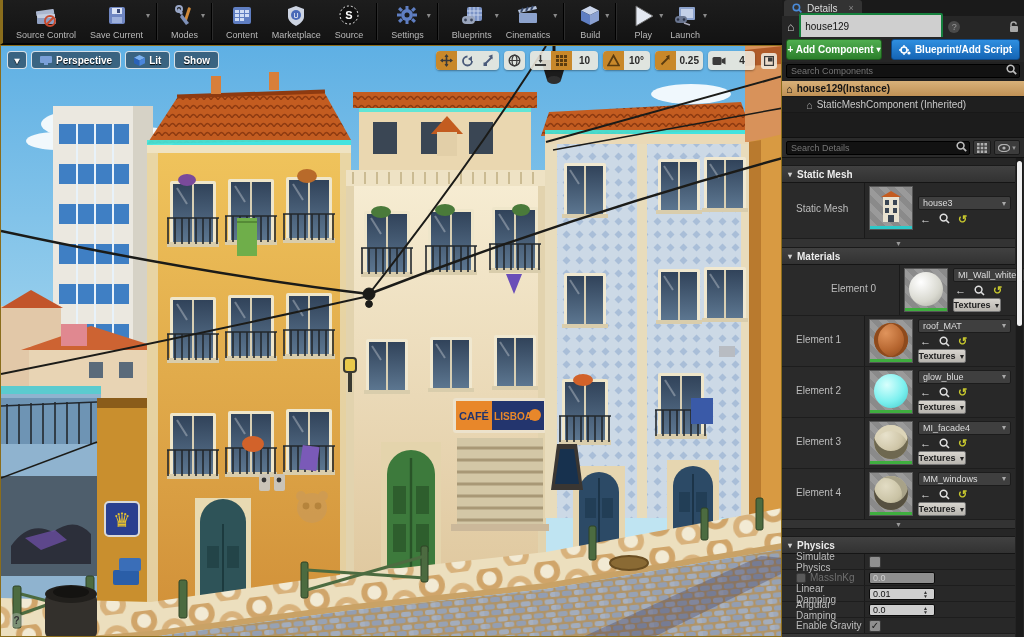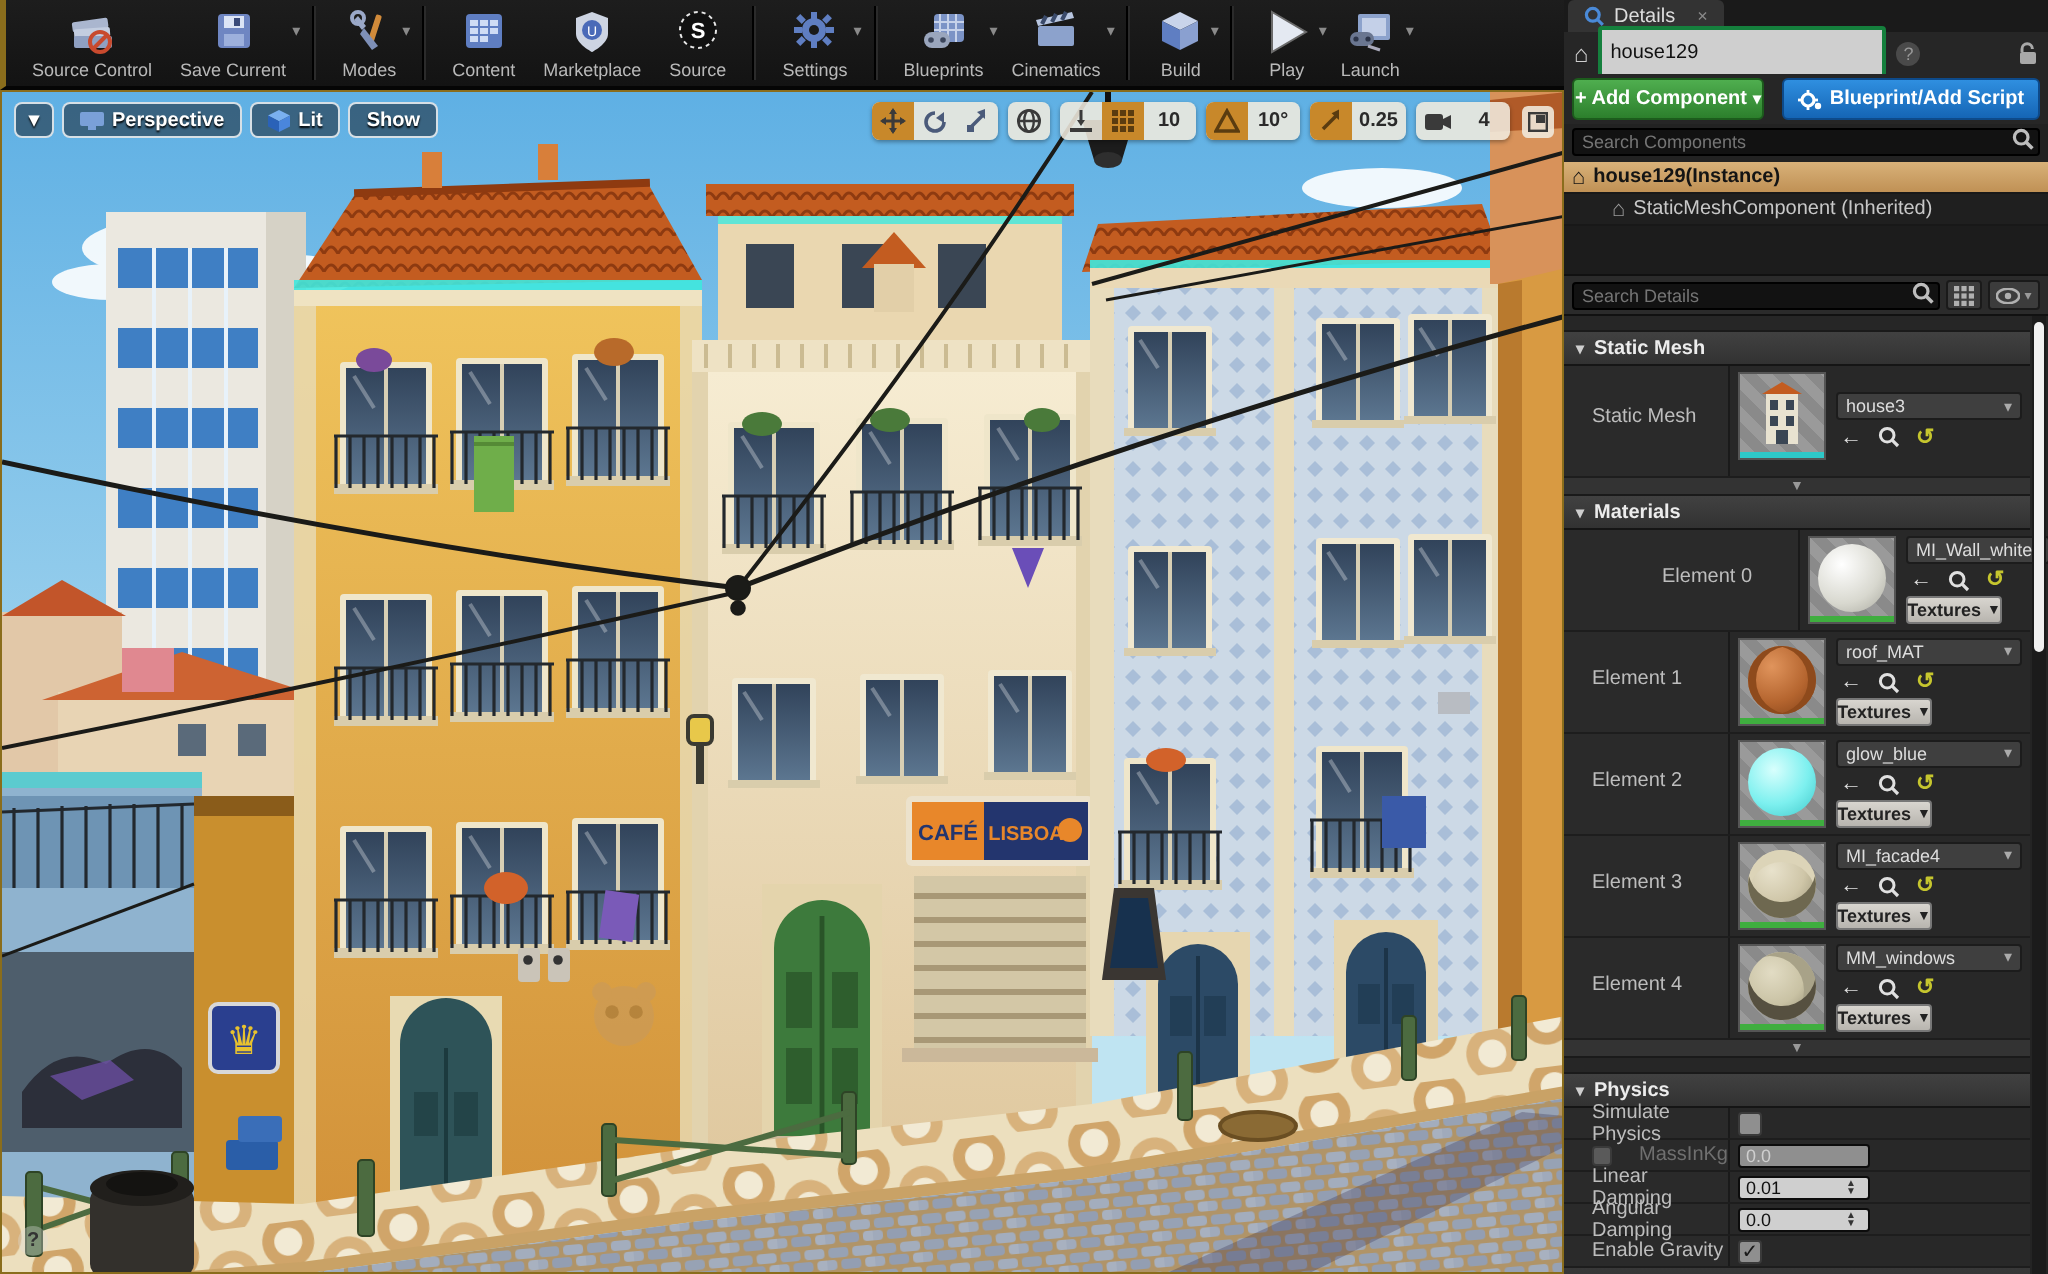"MassInKg" .phys-label.dim { justify-content: space-between -> none }
